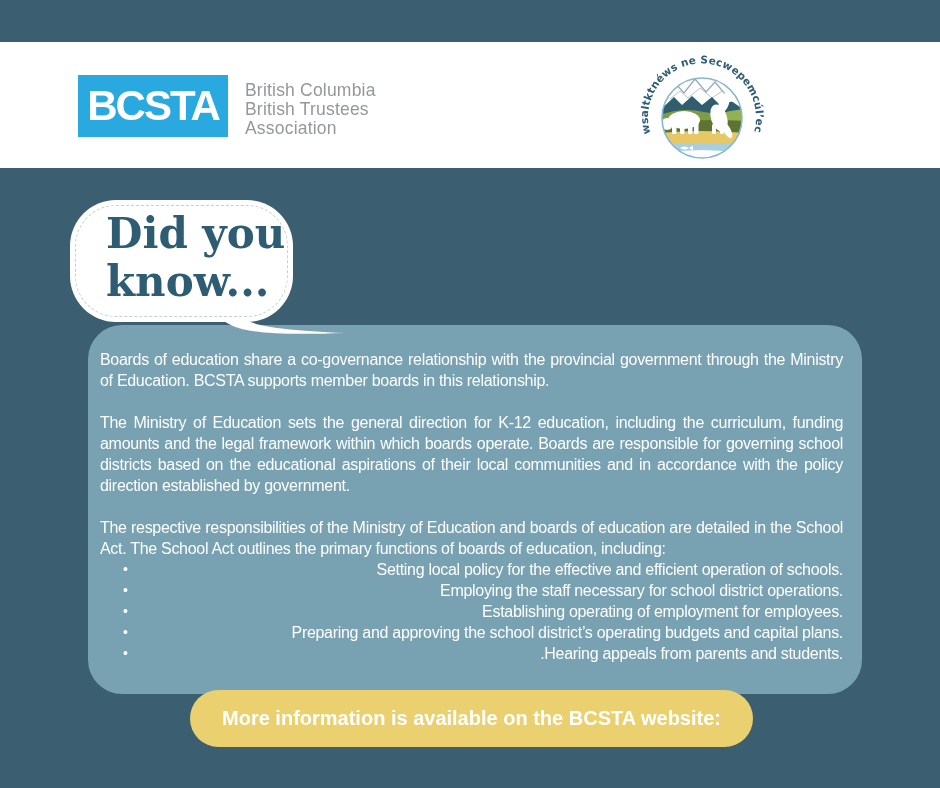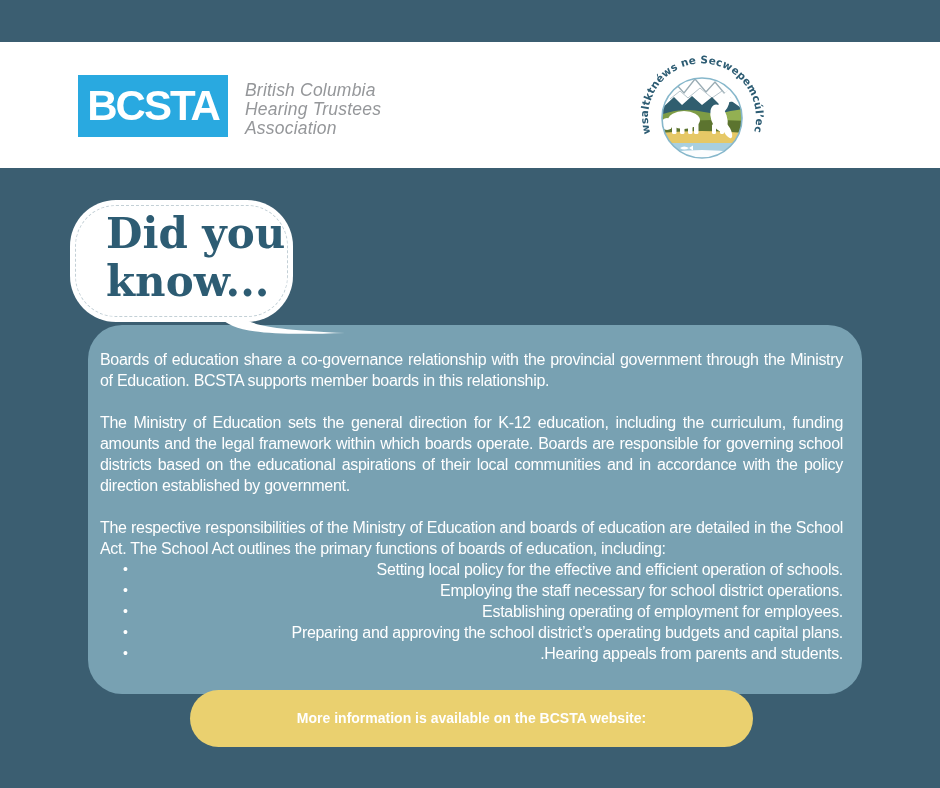"British Columbia" .tagline { font-style: italic -> none }
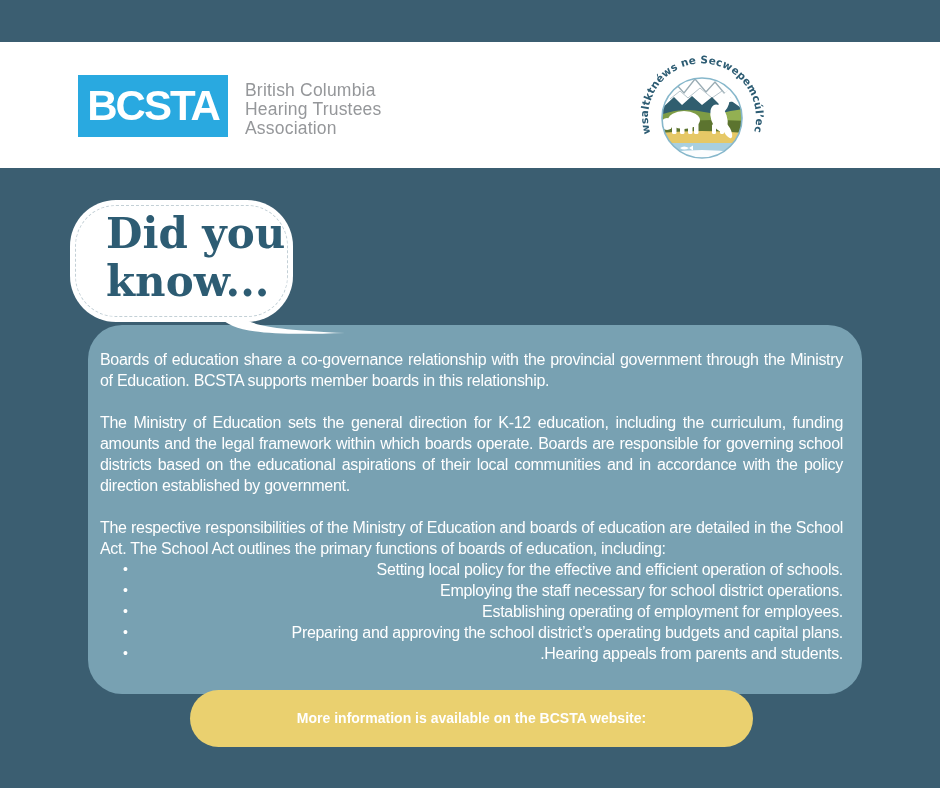"Hearing Trustees" div { text: Hearing -> British }
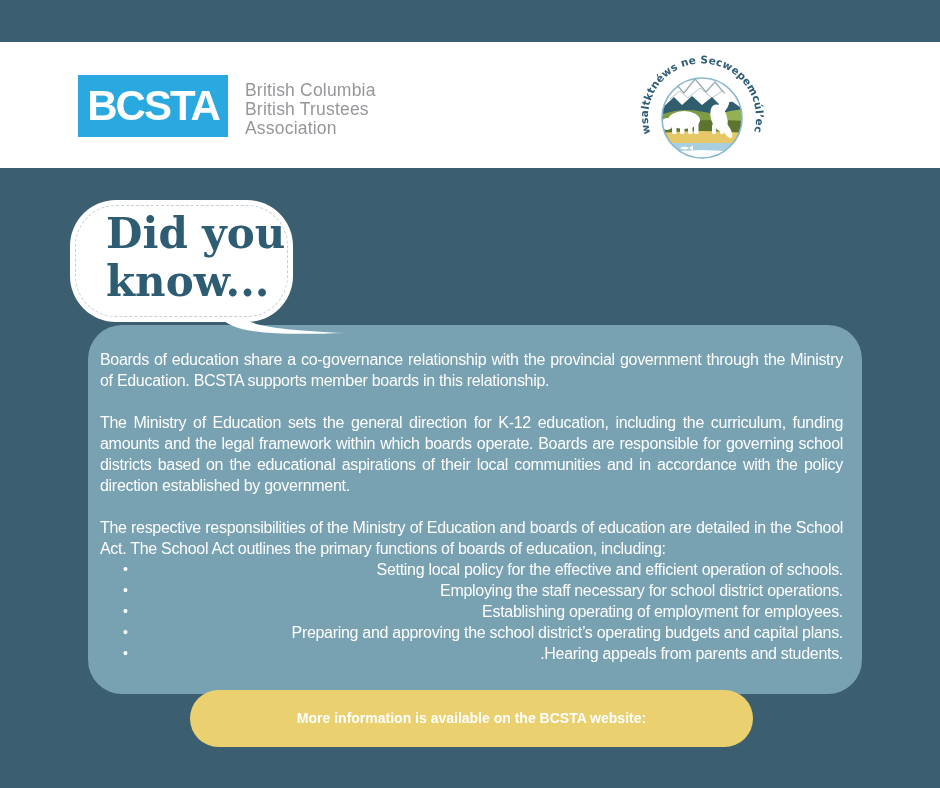"More information is available on" .pill { font-size: 14px -> 20px }
